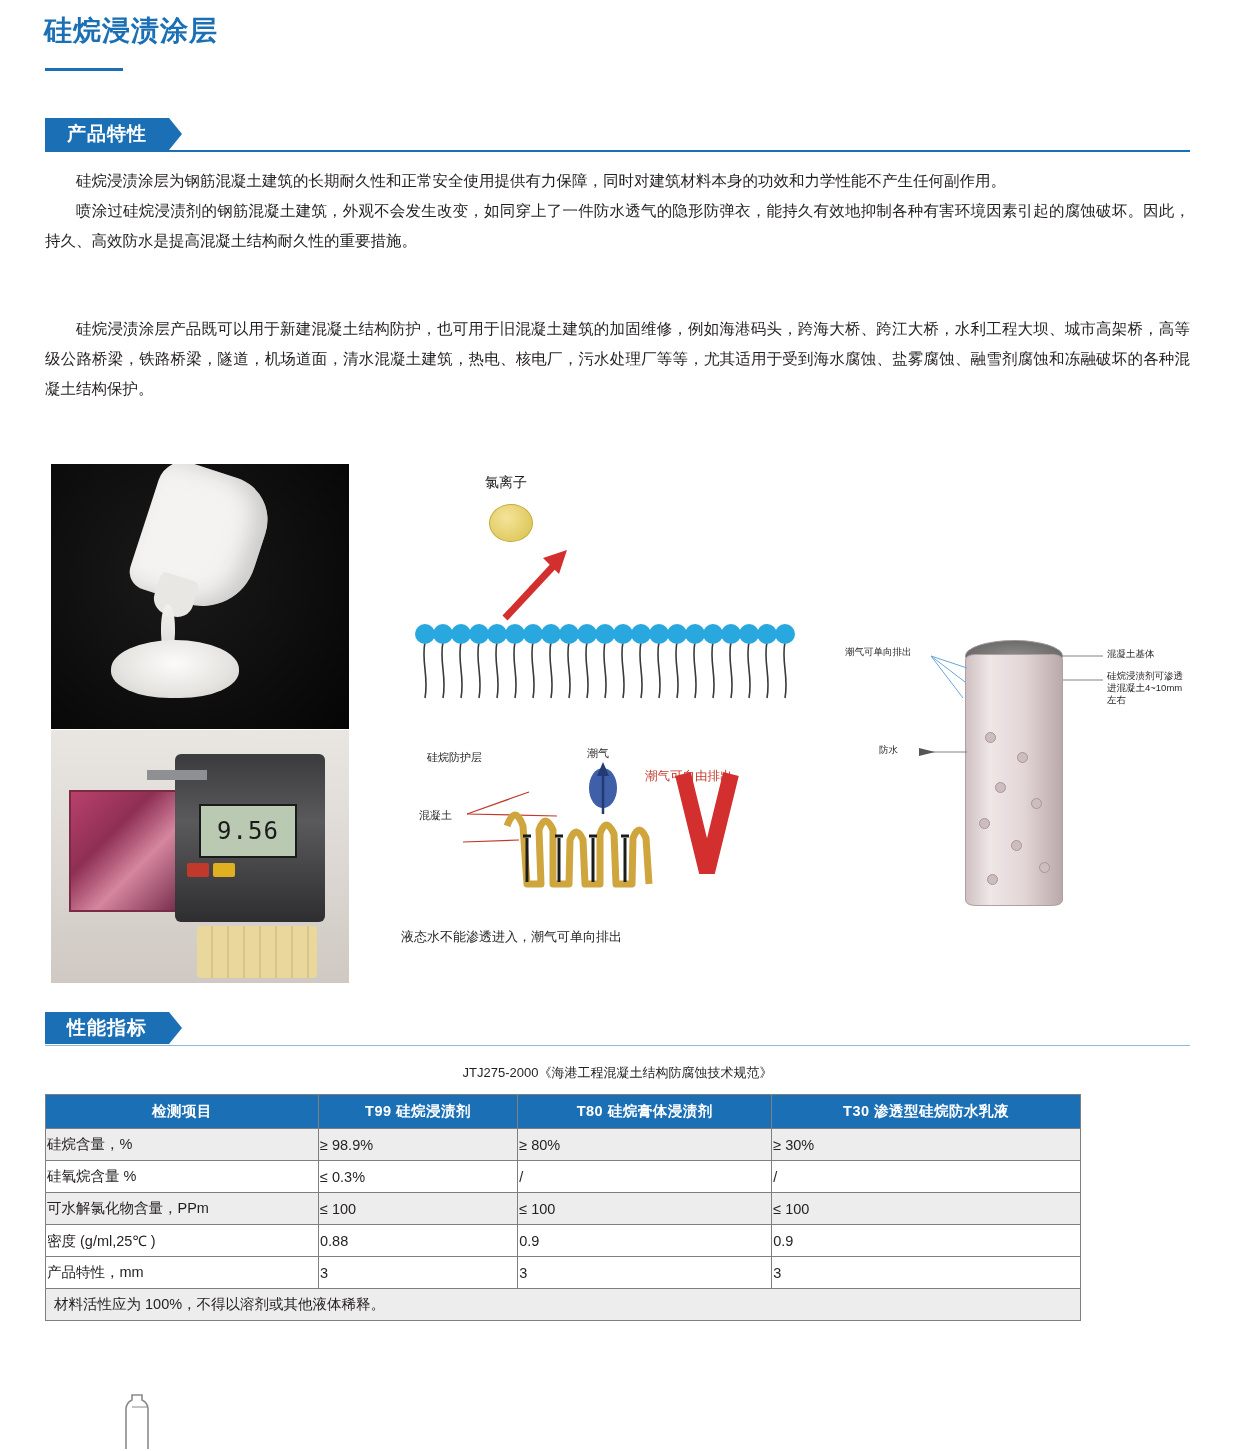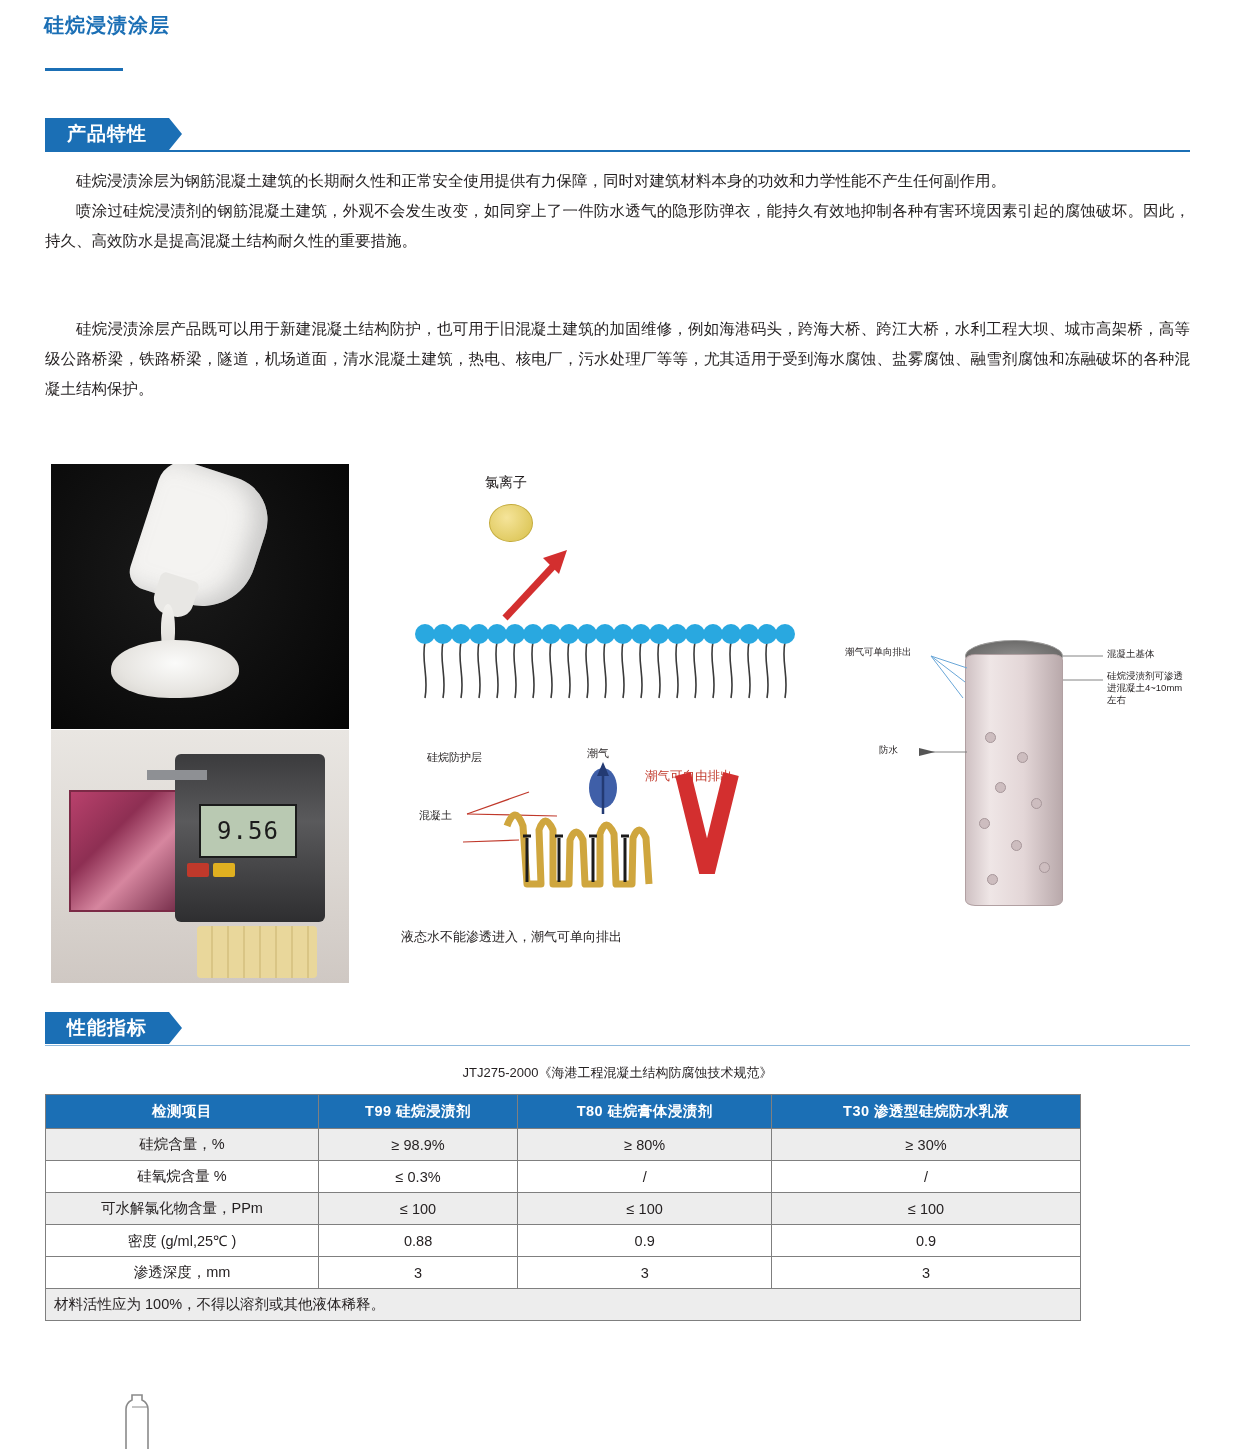"硅烷浸渍涂层" .doc-title { font-size: 20px -> 28px }
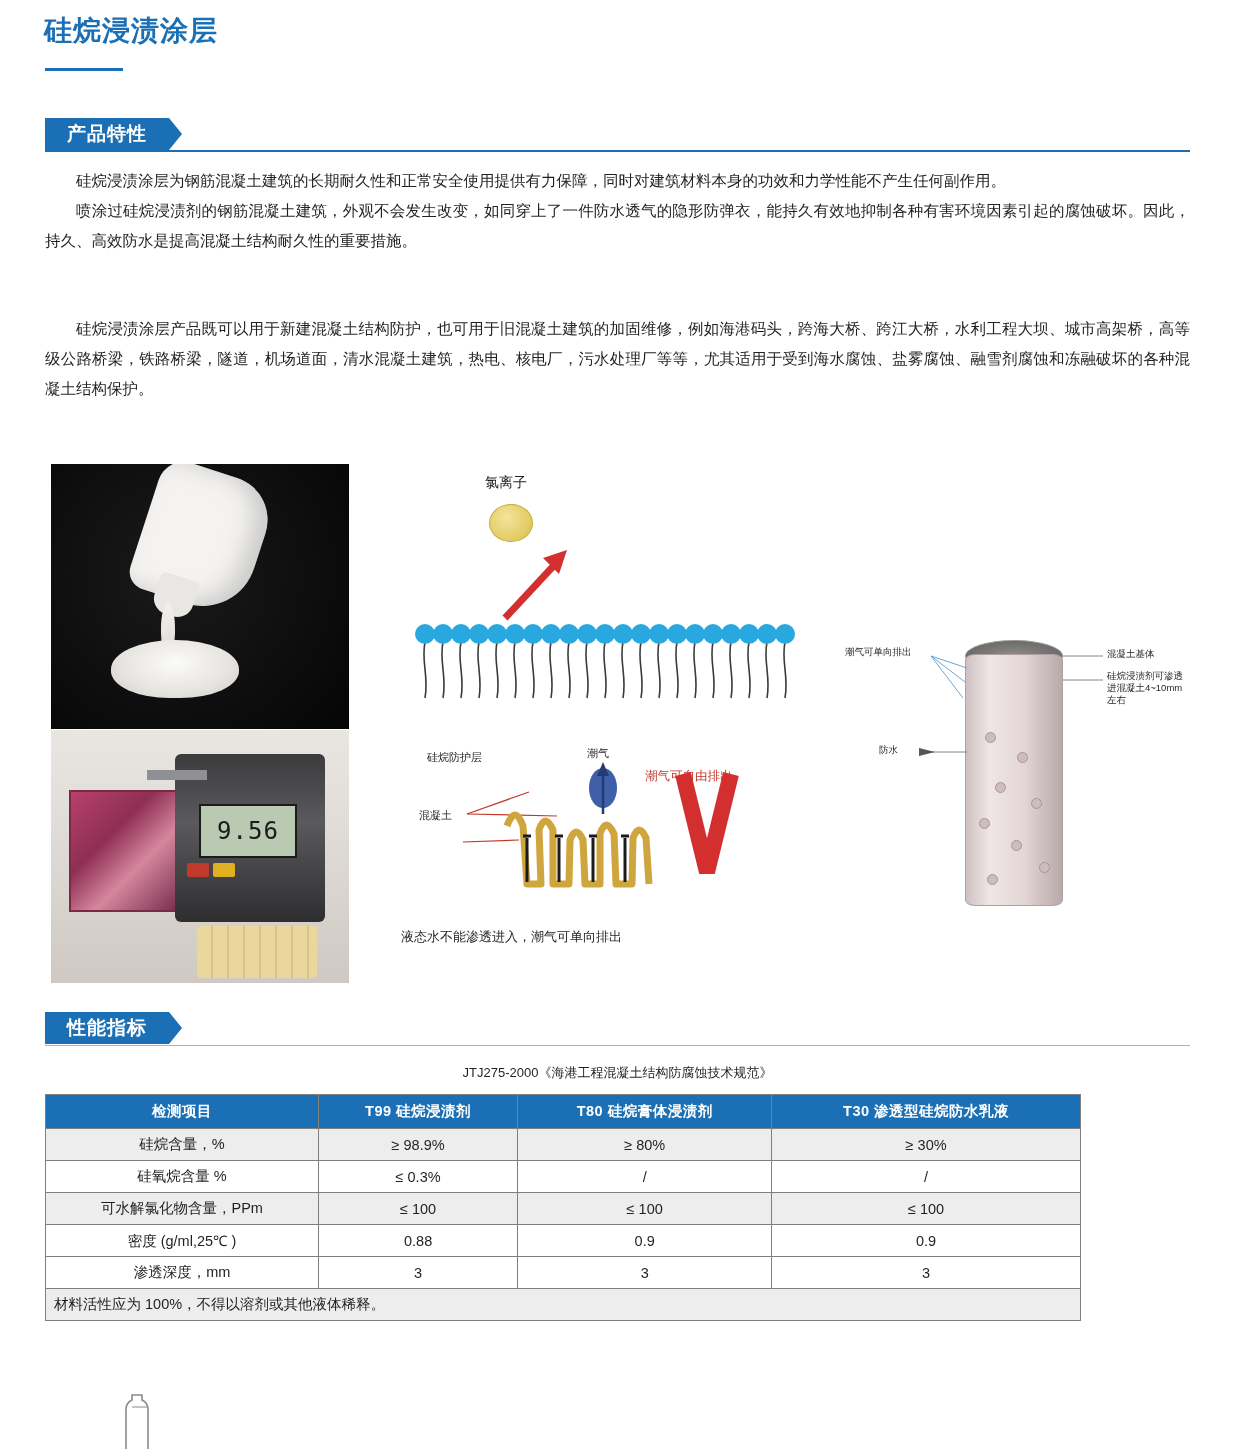"硅烷含量，%" table.perf td { text-align: center -> none }
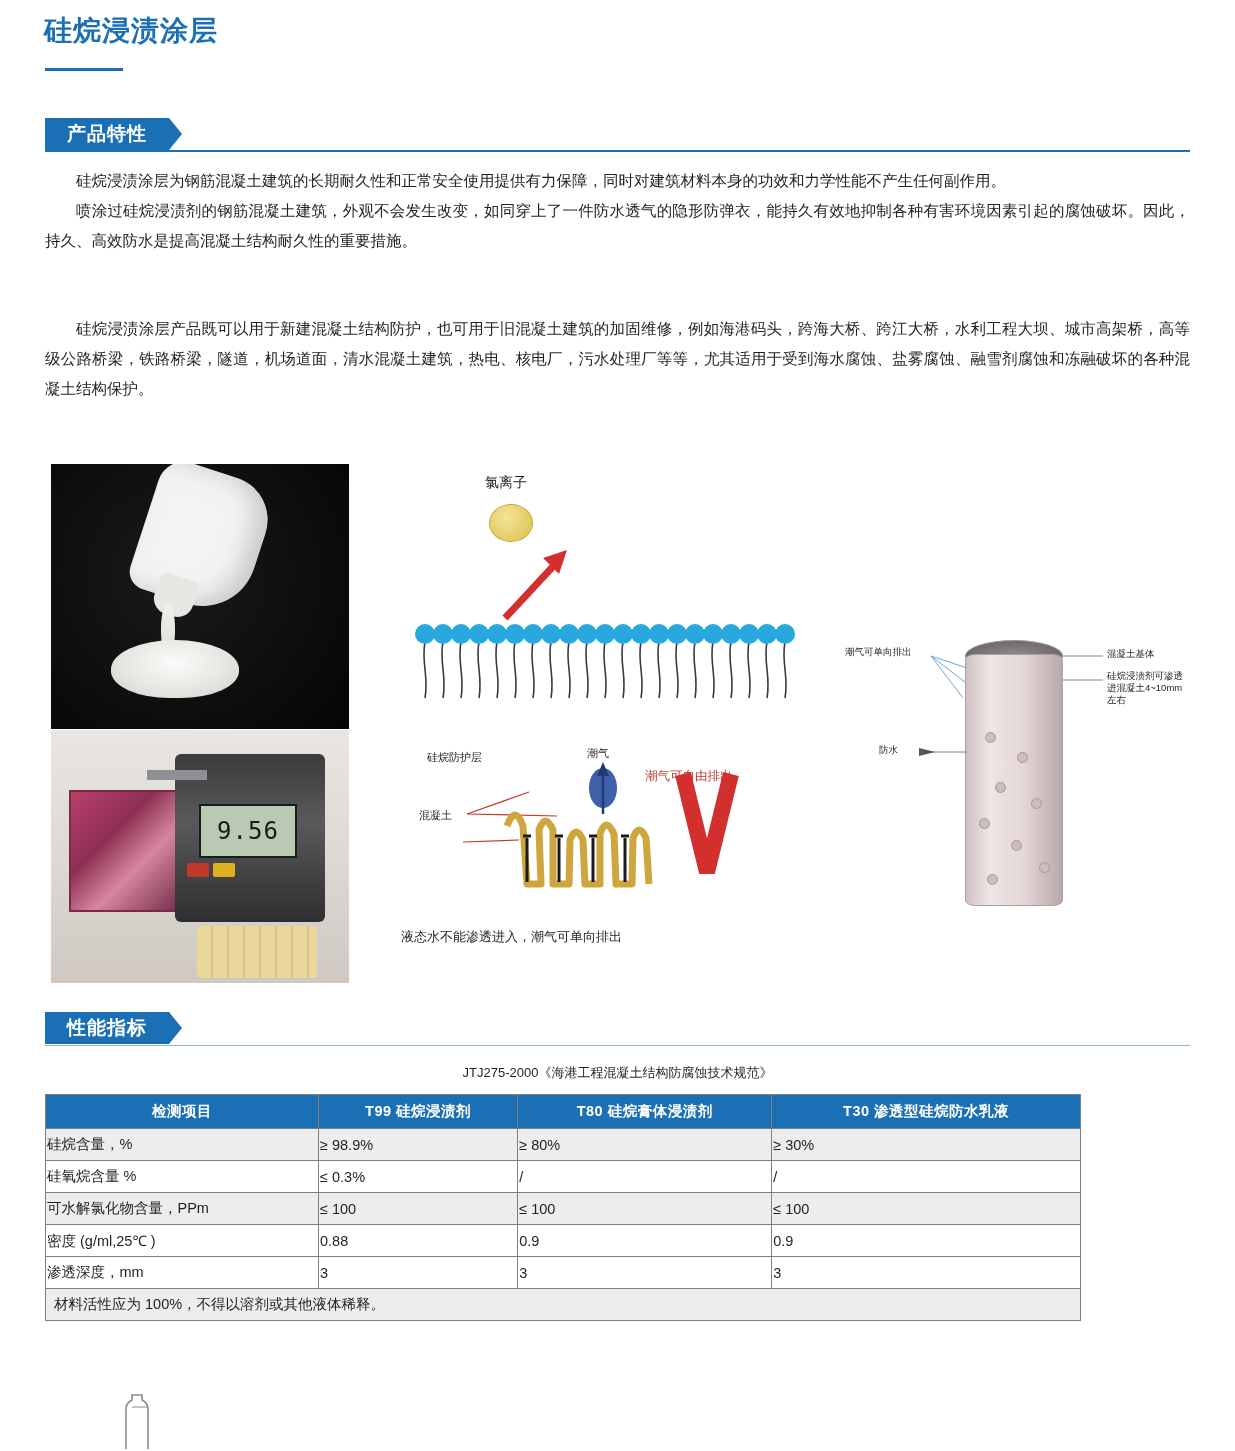"渗透深度，mm" td { text: 渗透深度 -> 产品特性 }
